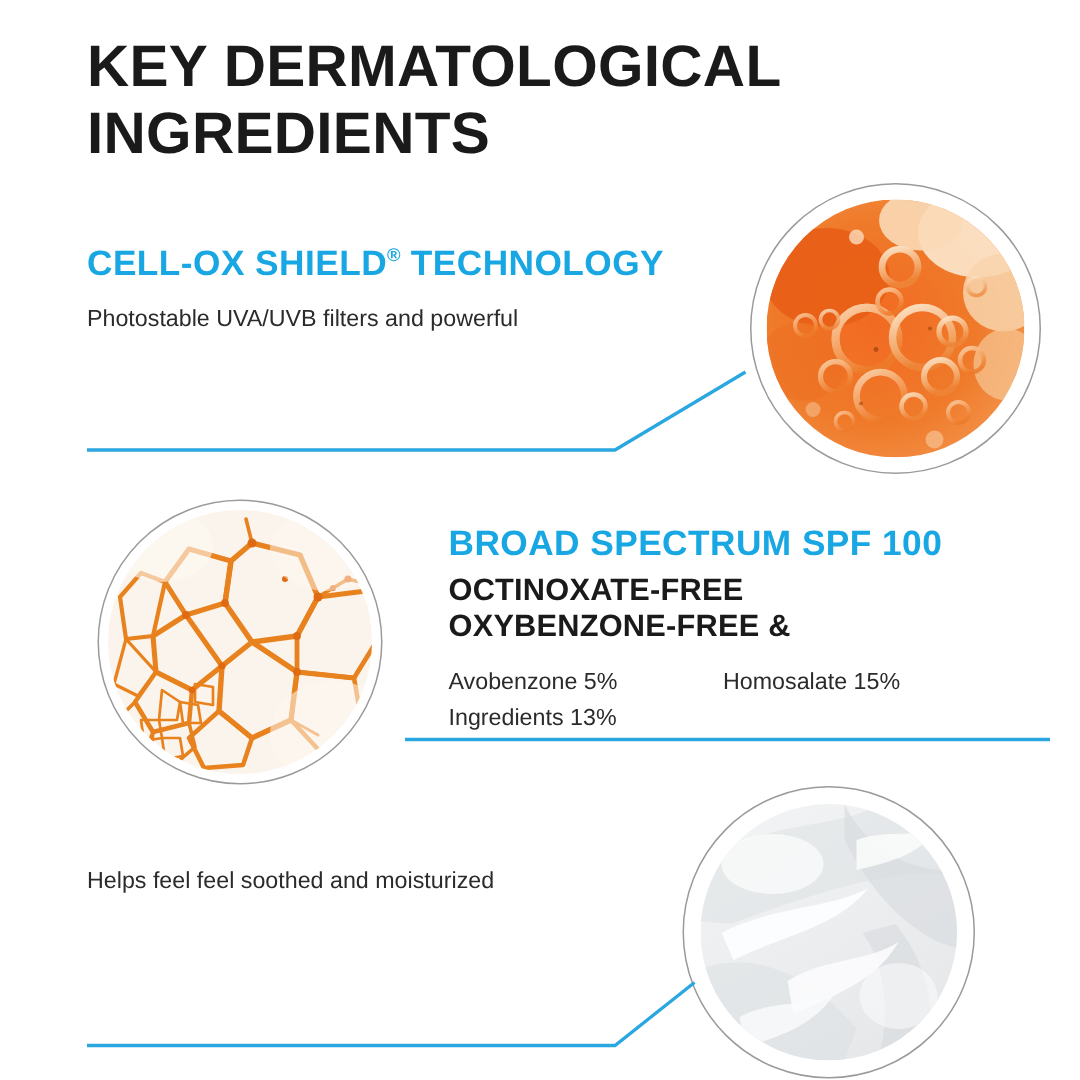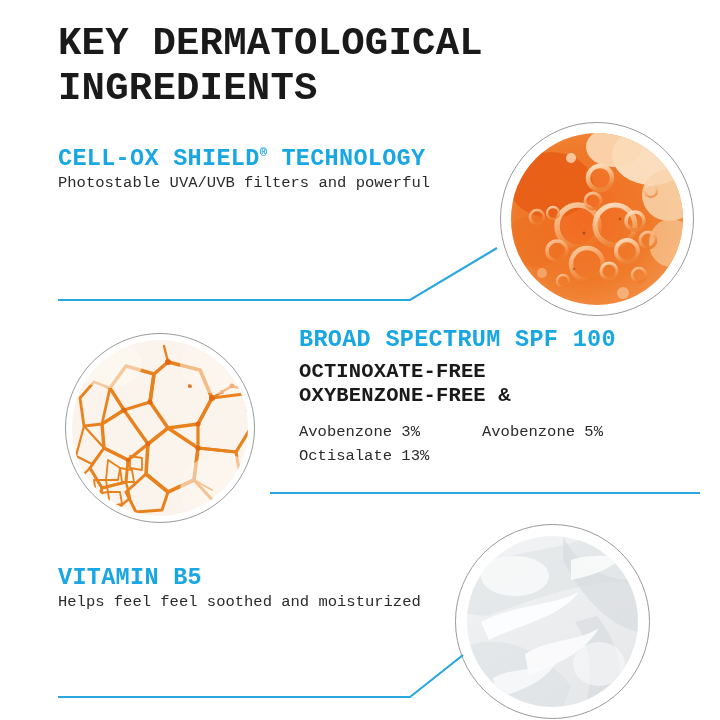"KEY DERMATOLOGICAL INGREDIENTS" #page { font-family: Liberation Mono, monospace -> none }
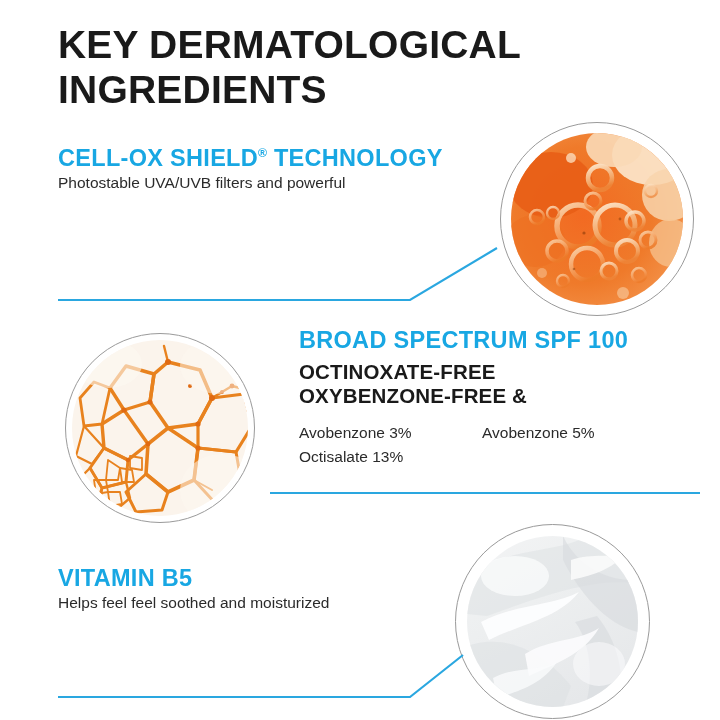"CELL-OX SHIELD® TECHNOLOGY" div.block { top: 139px -> 156px }
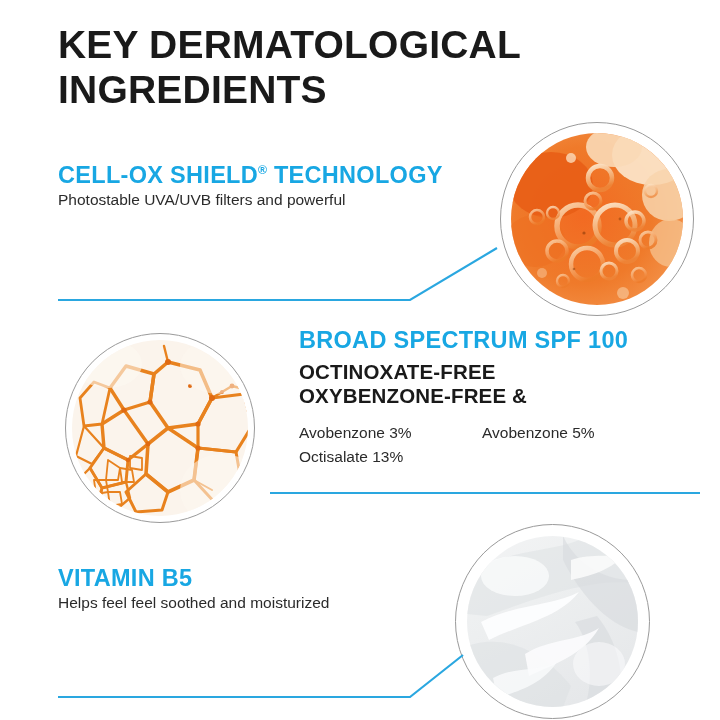"Photostable UVA/UVB filters and powerful" .body-copy { margin-top: none -> 13px }
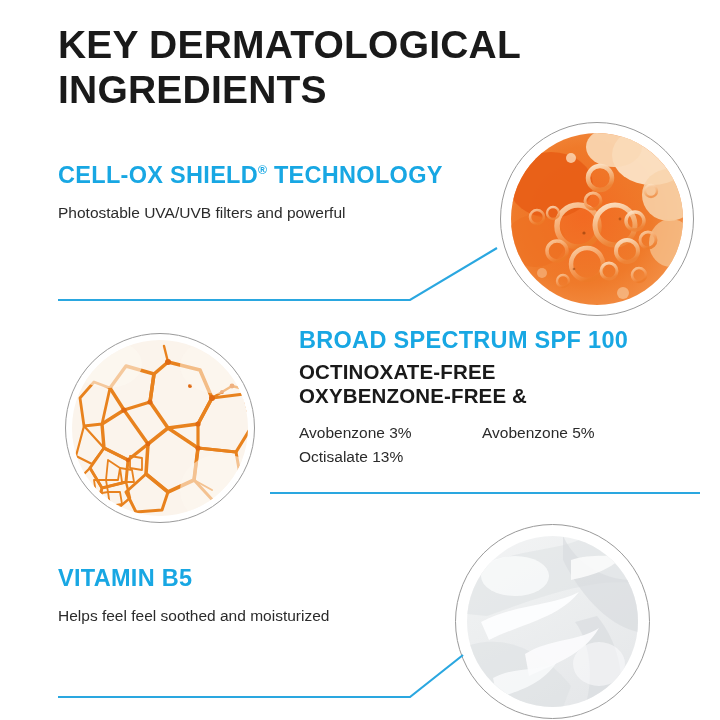"BROAD SPECTRUM SPF 100" div.block { top: 326px -> 348px }
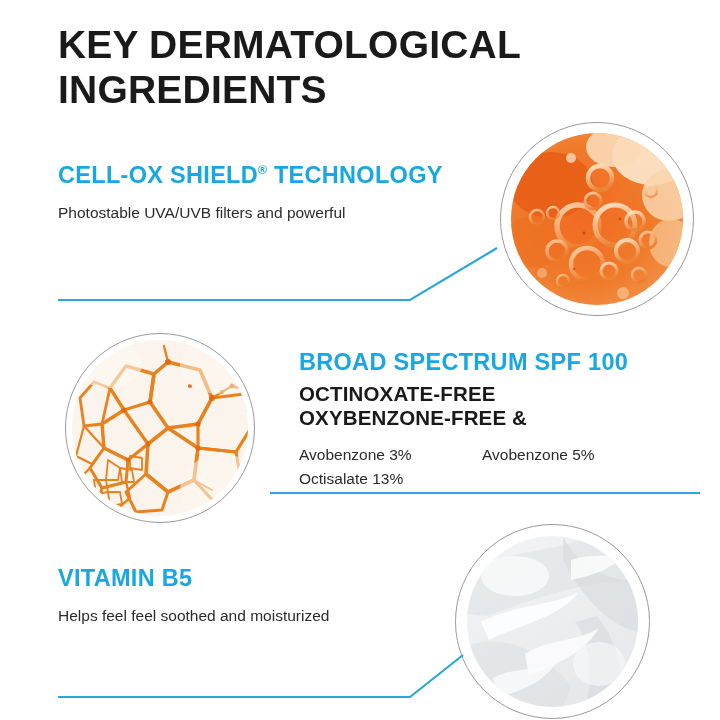"Avobenzone 3%" span { html: <span><span>Avobenzone</span> <span>3%</span></span> -> none }
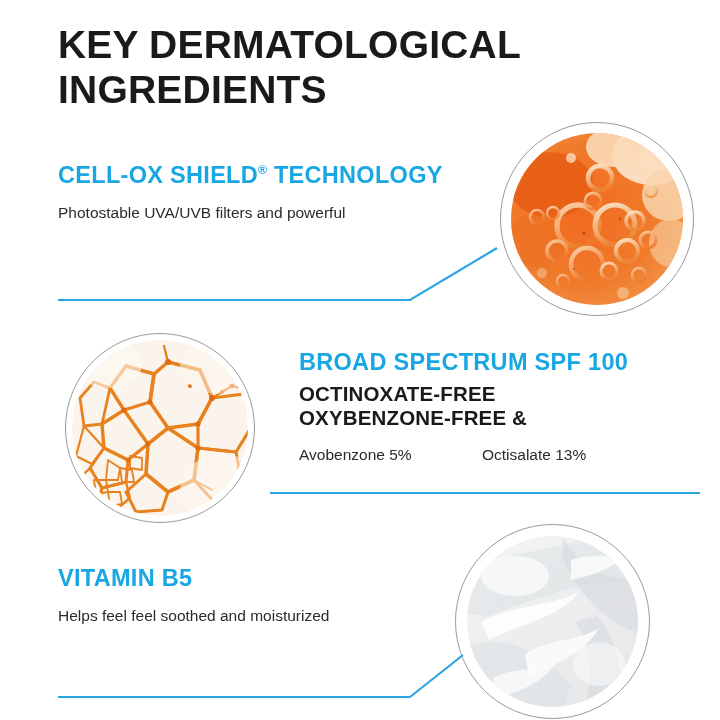"Homosalate 15%" span { html: none -> <span><span>Homosalate</span> <span>15%</span></span> }
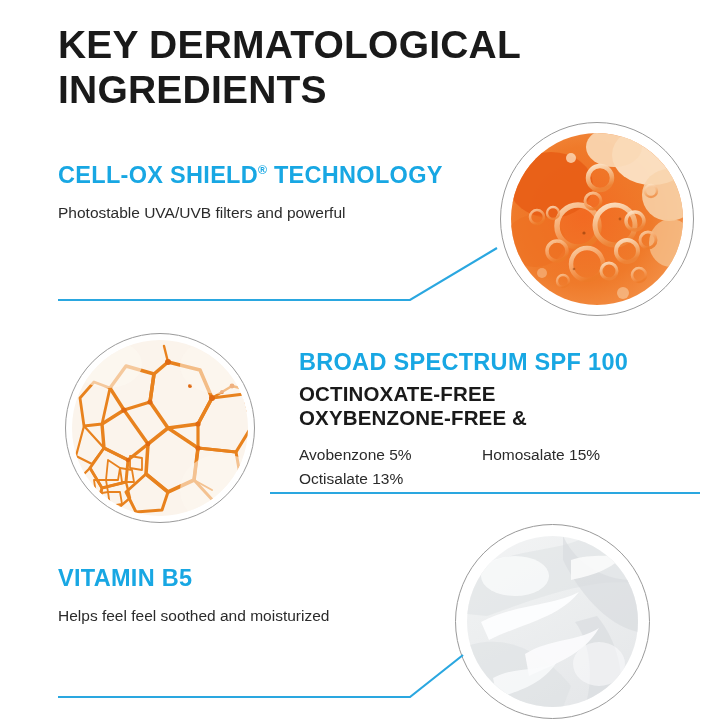"Octisalate" span { text: Octisalate -> Ingredients }
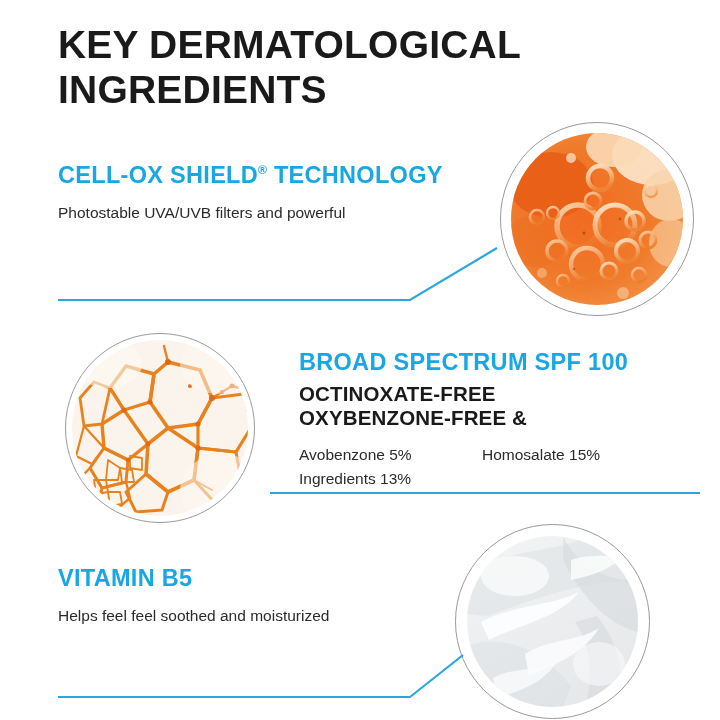"VITAMIN B5" div.eyebrow { html: <div>VITAMIN B5</div> -> none }
